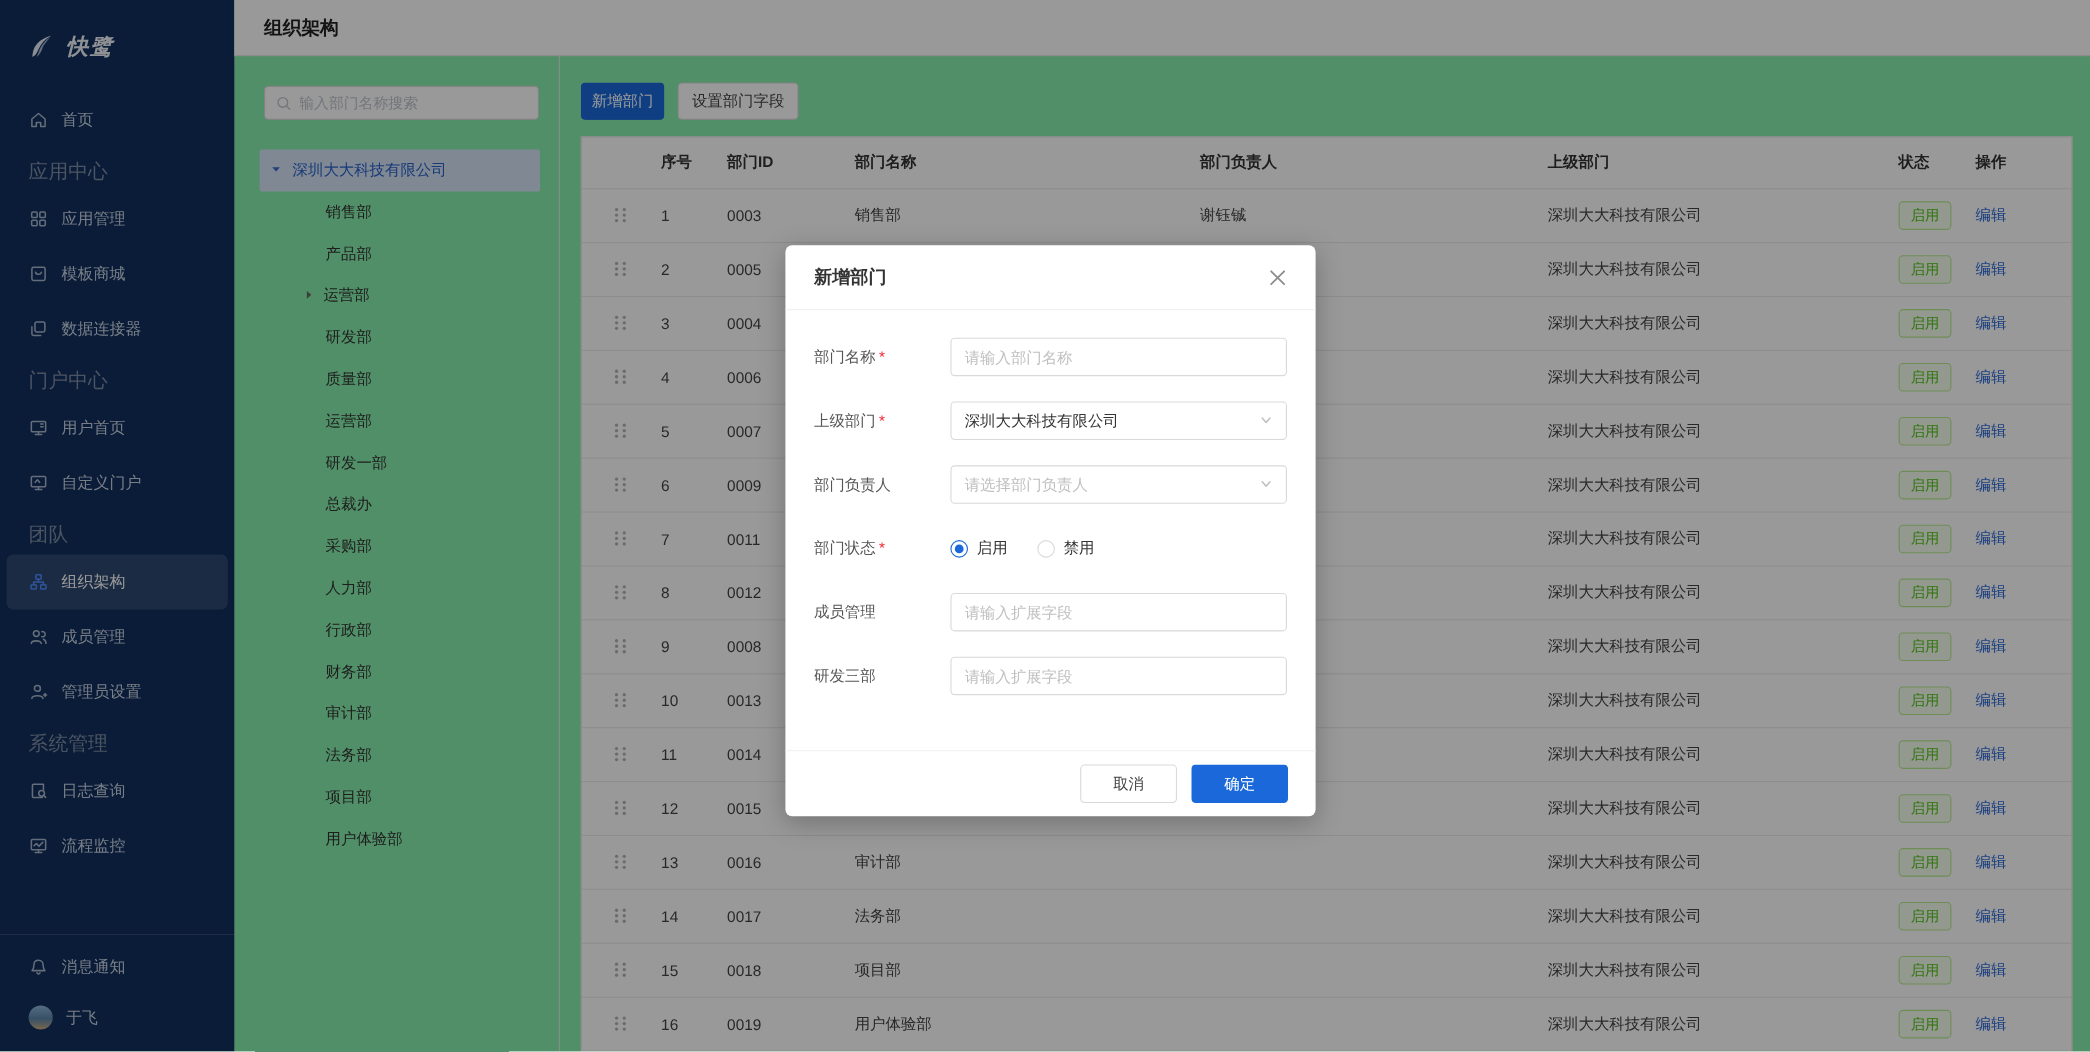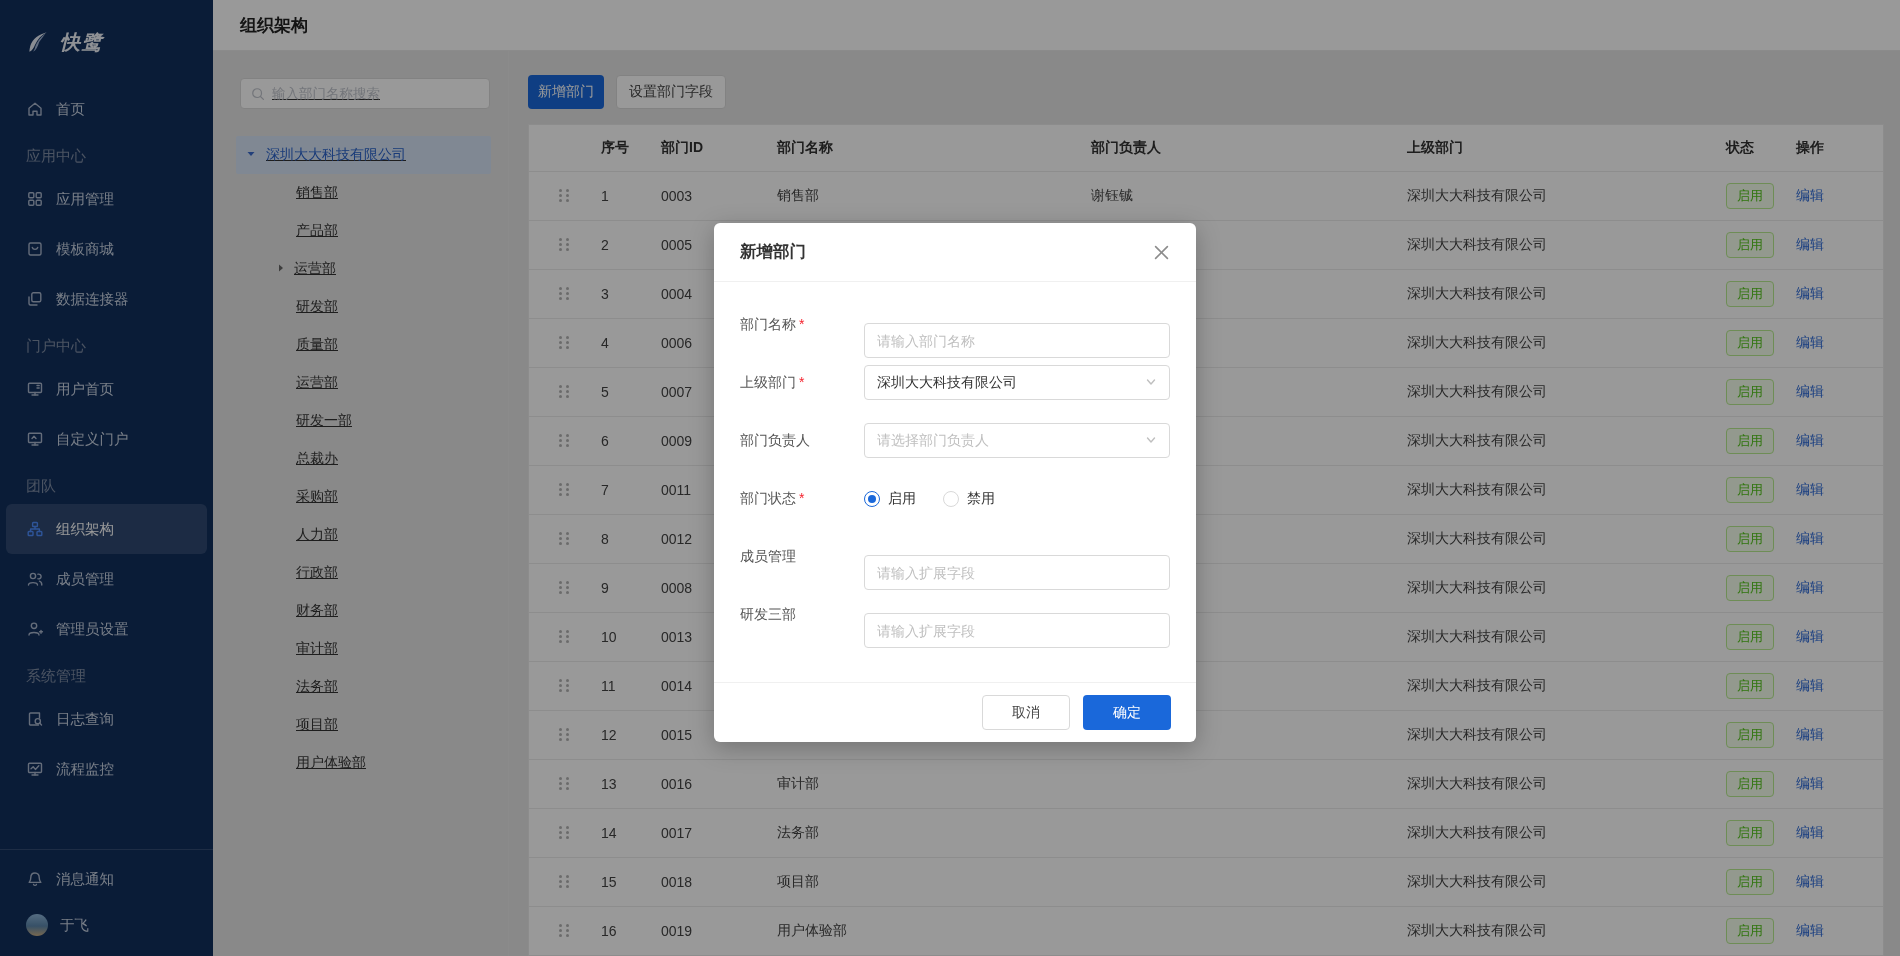"快鹭" .stage { background: #e5e5e5 -> #86efac }
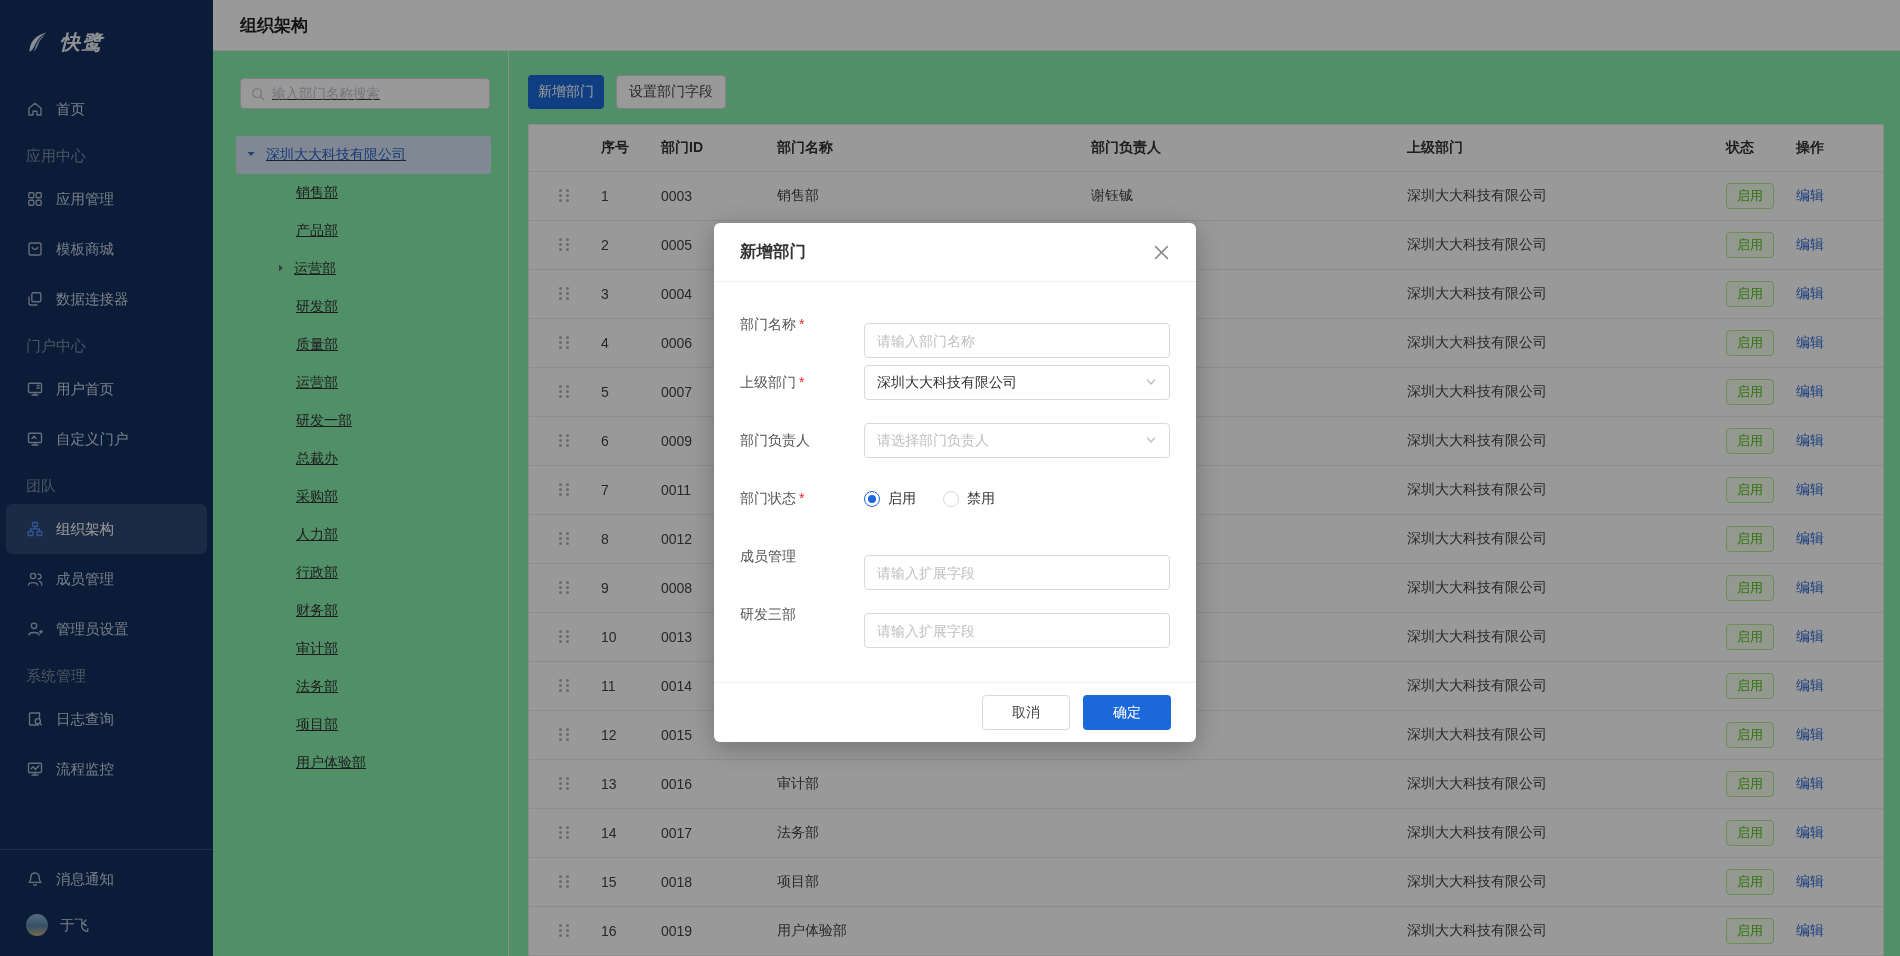"输入部门名称搜索" .tree-panel { text-decoration: underline -> none }
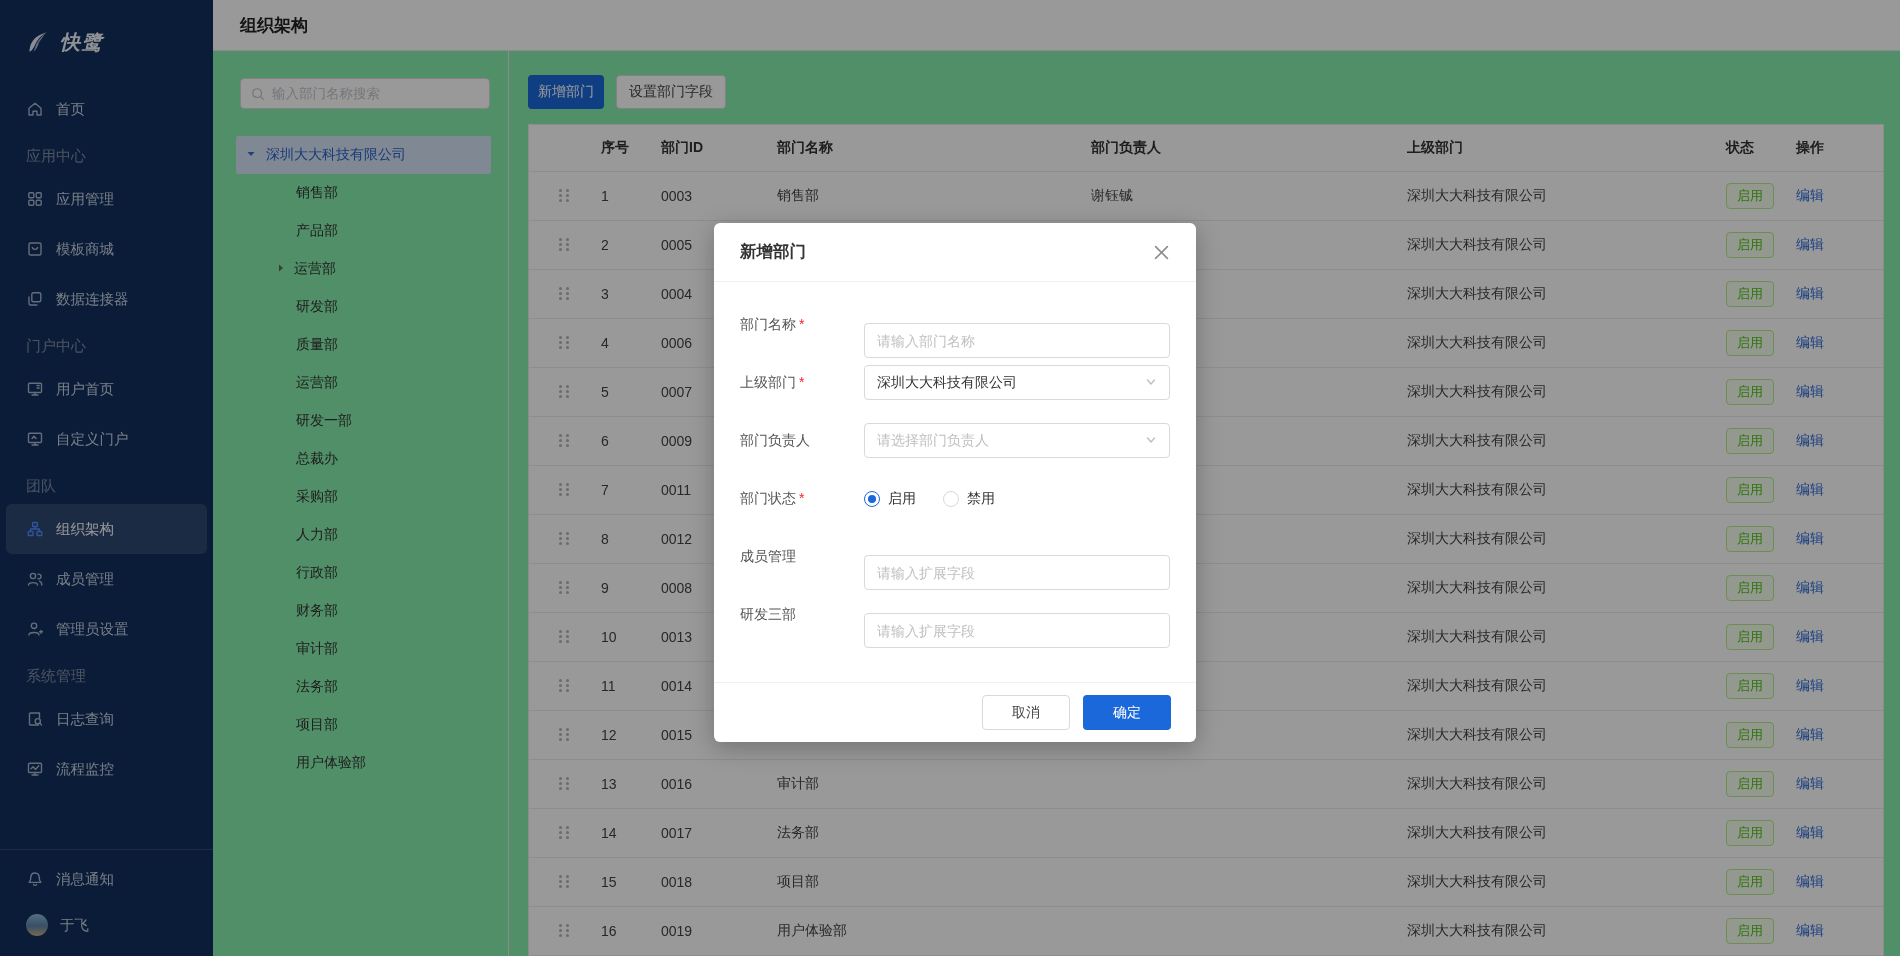"应用中心" .nav-section-label { font-size: 15px -> 18px }
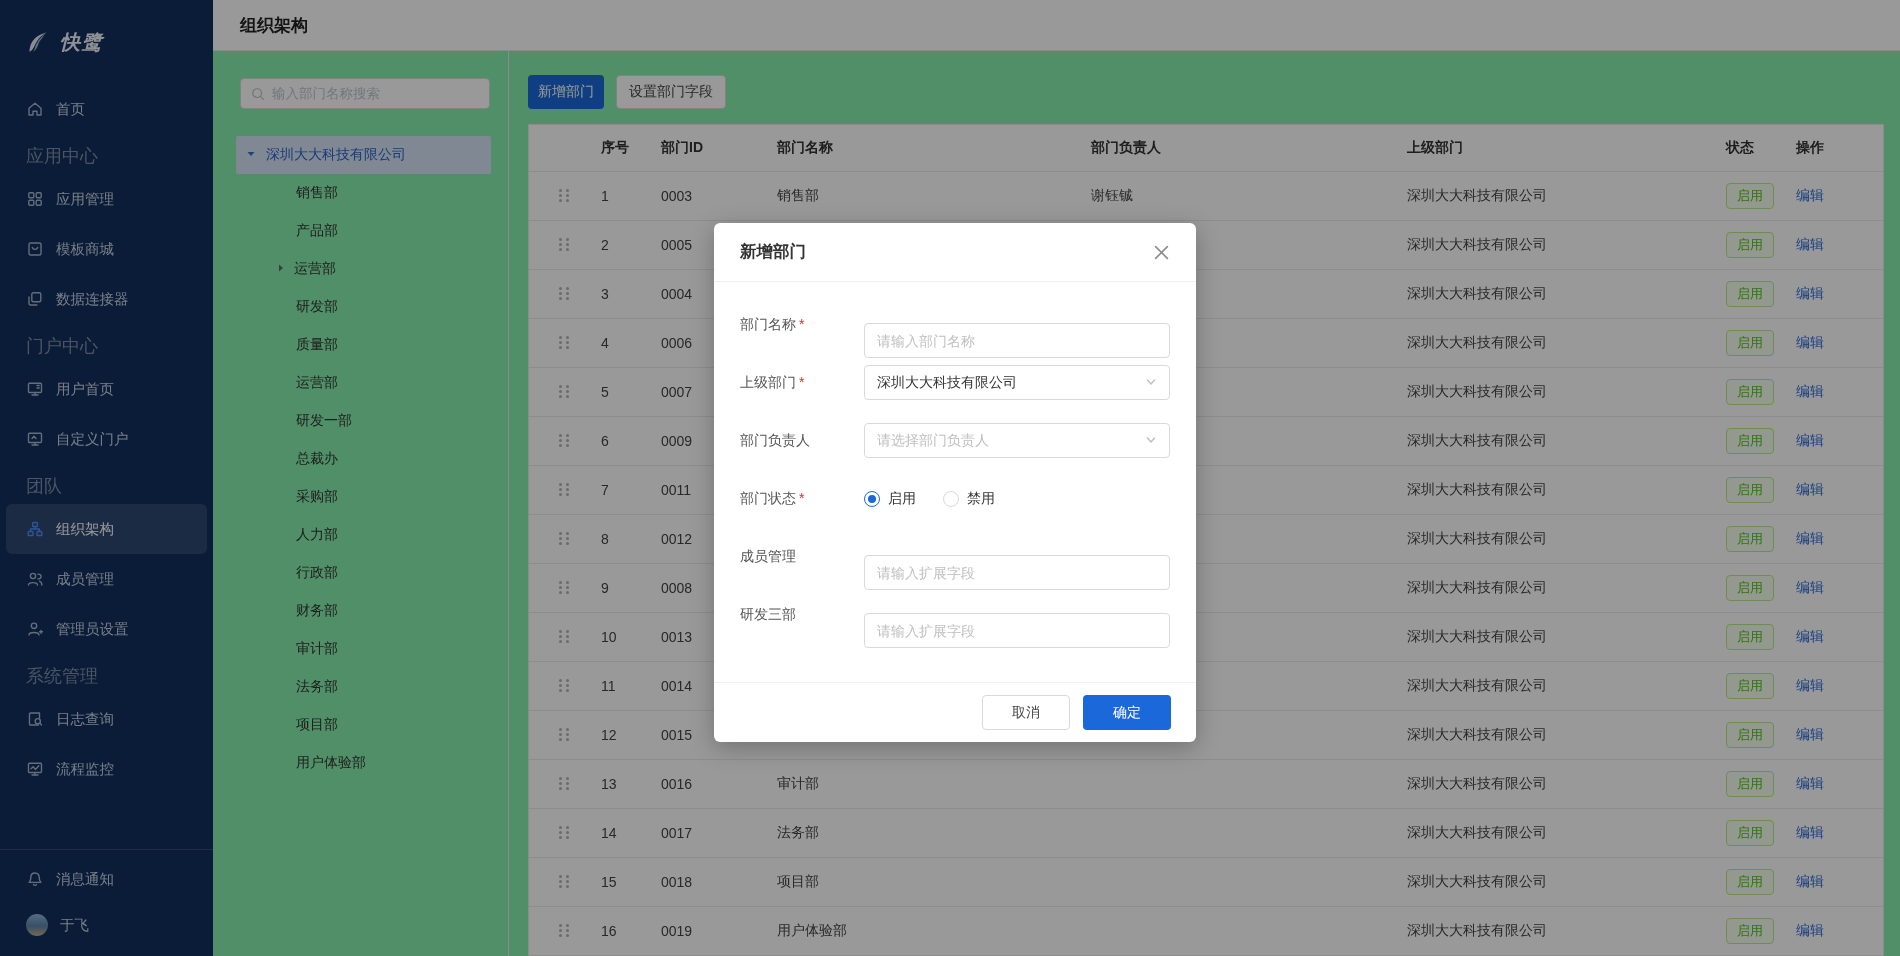"请输入部门名称" .form-field .inp { margin-top: 16px -> none }
